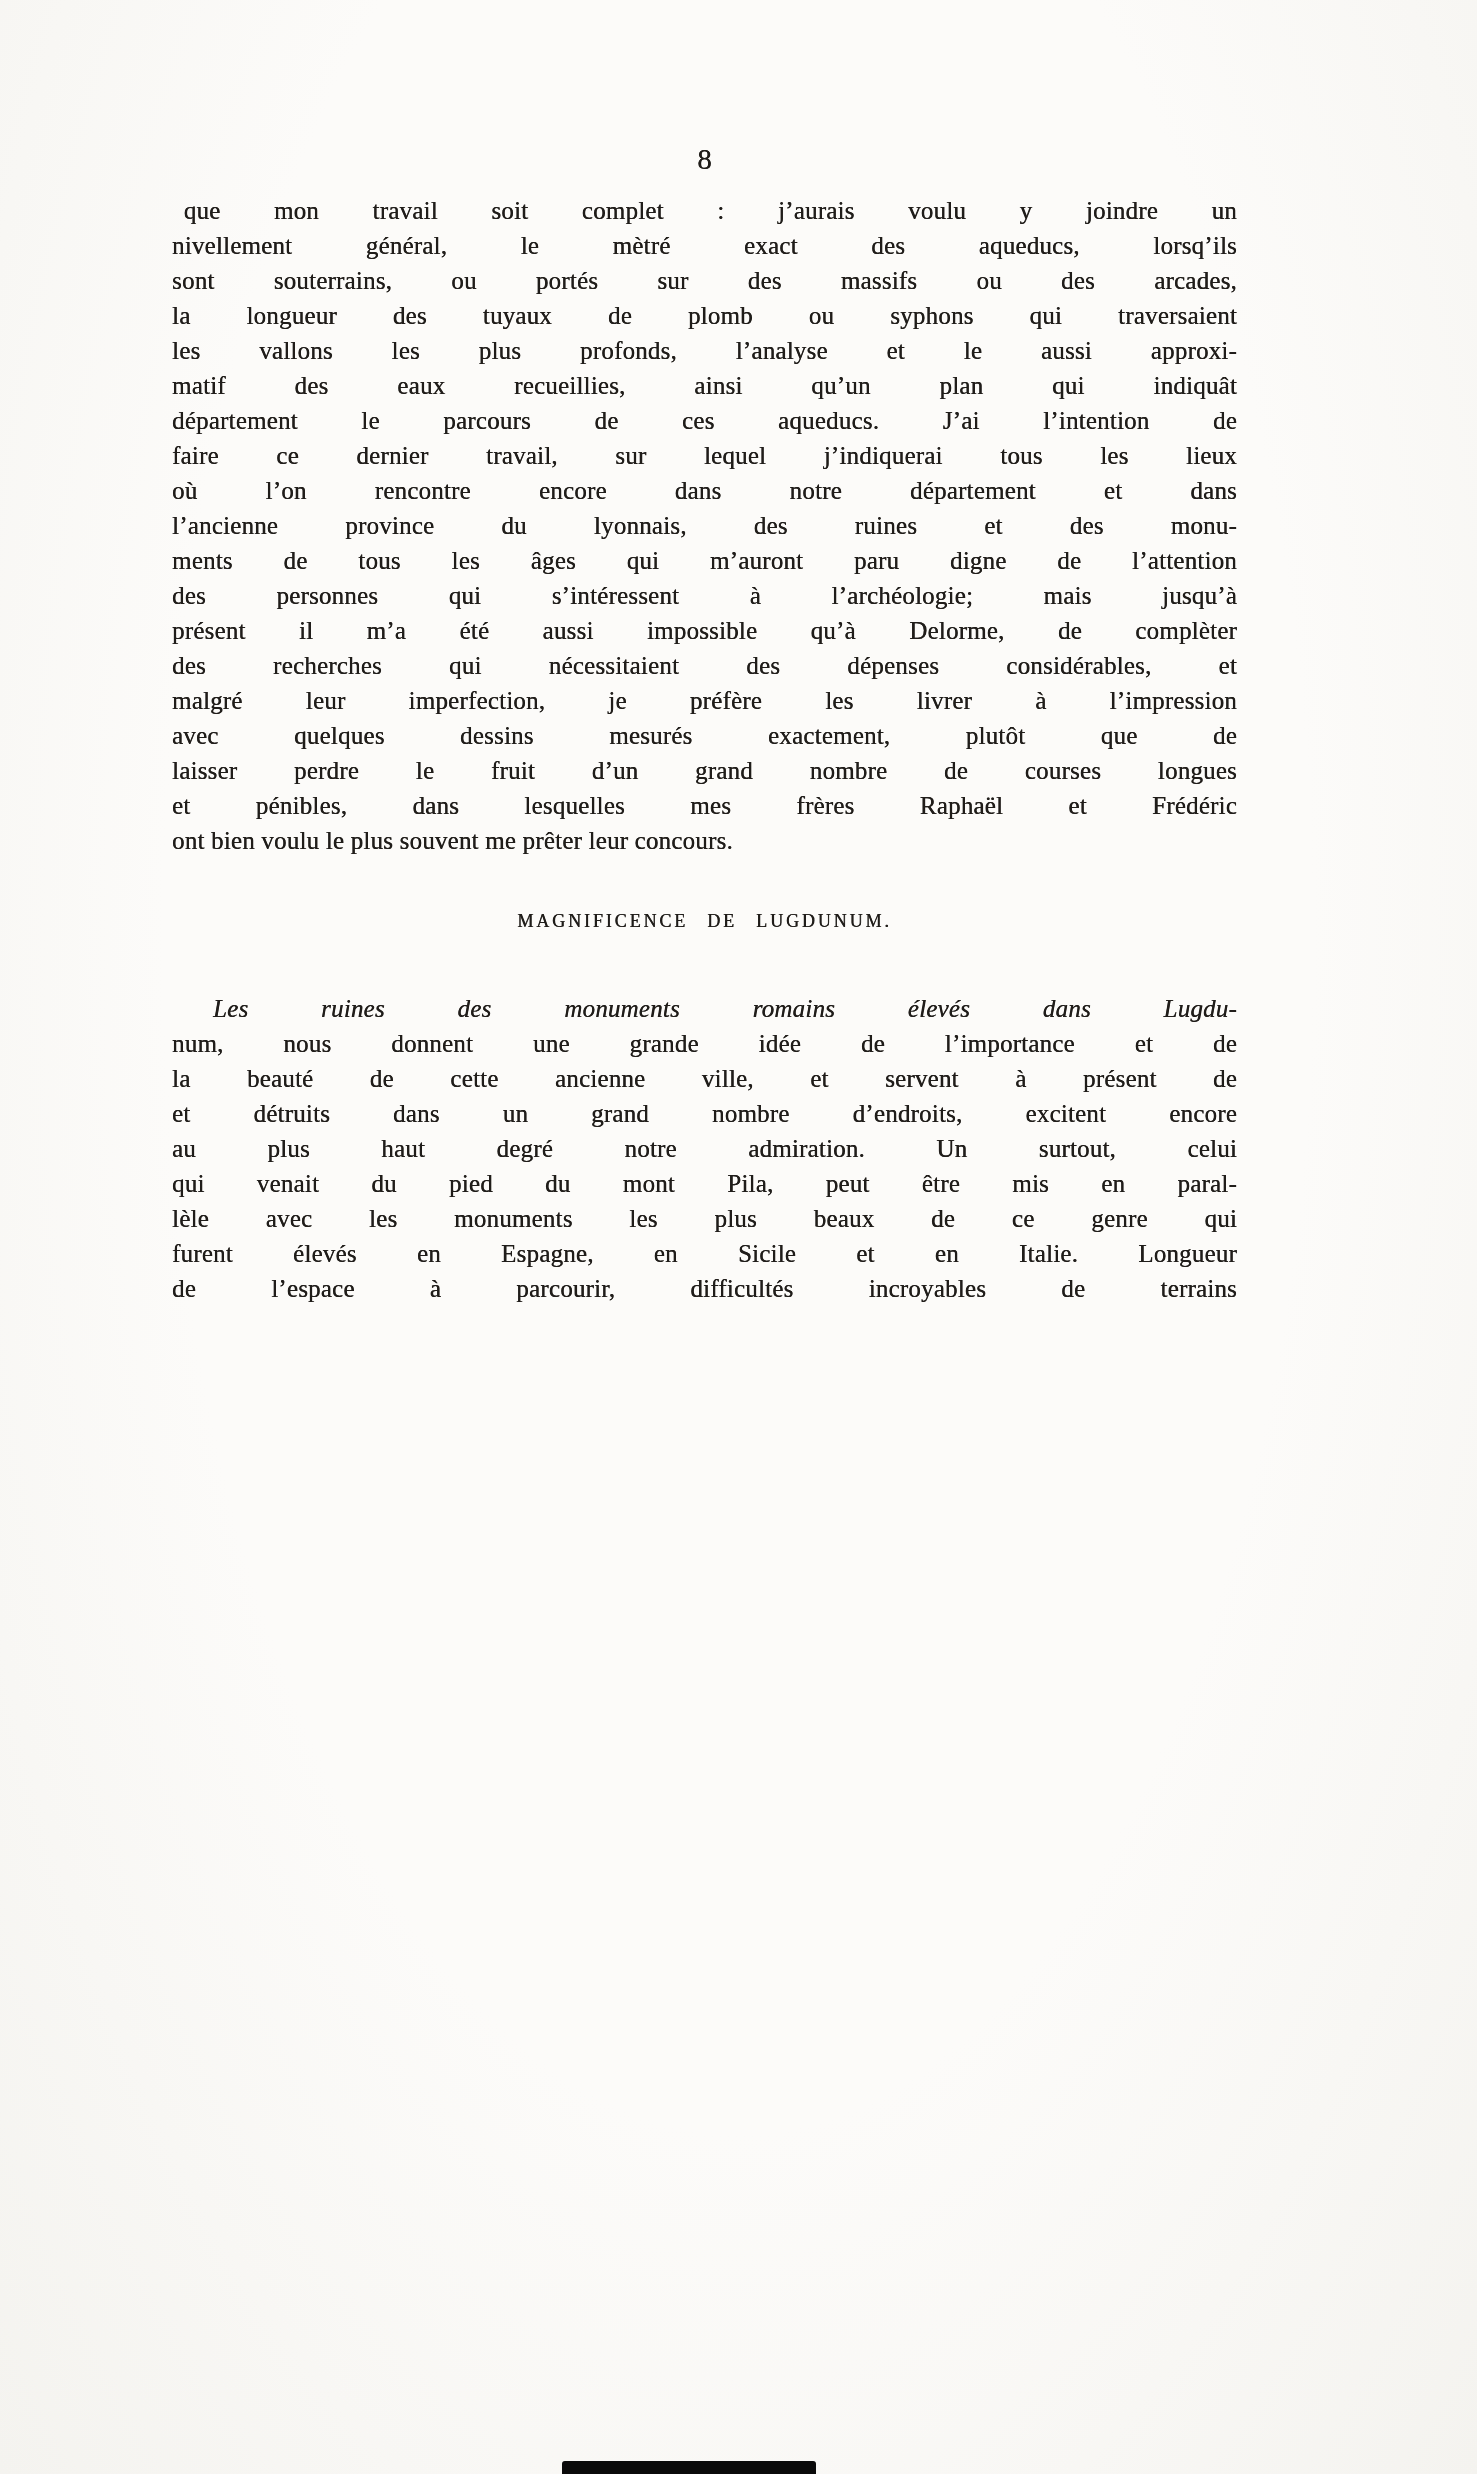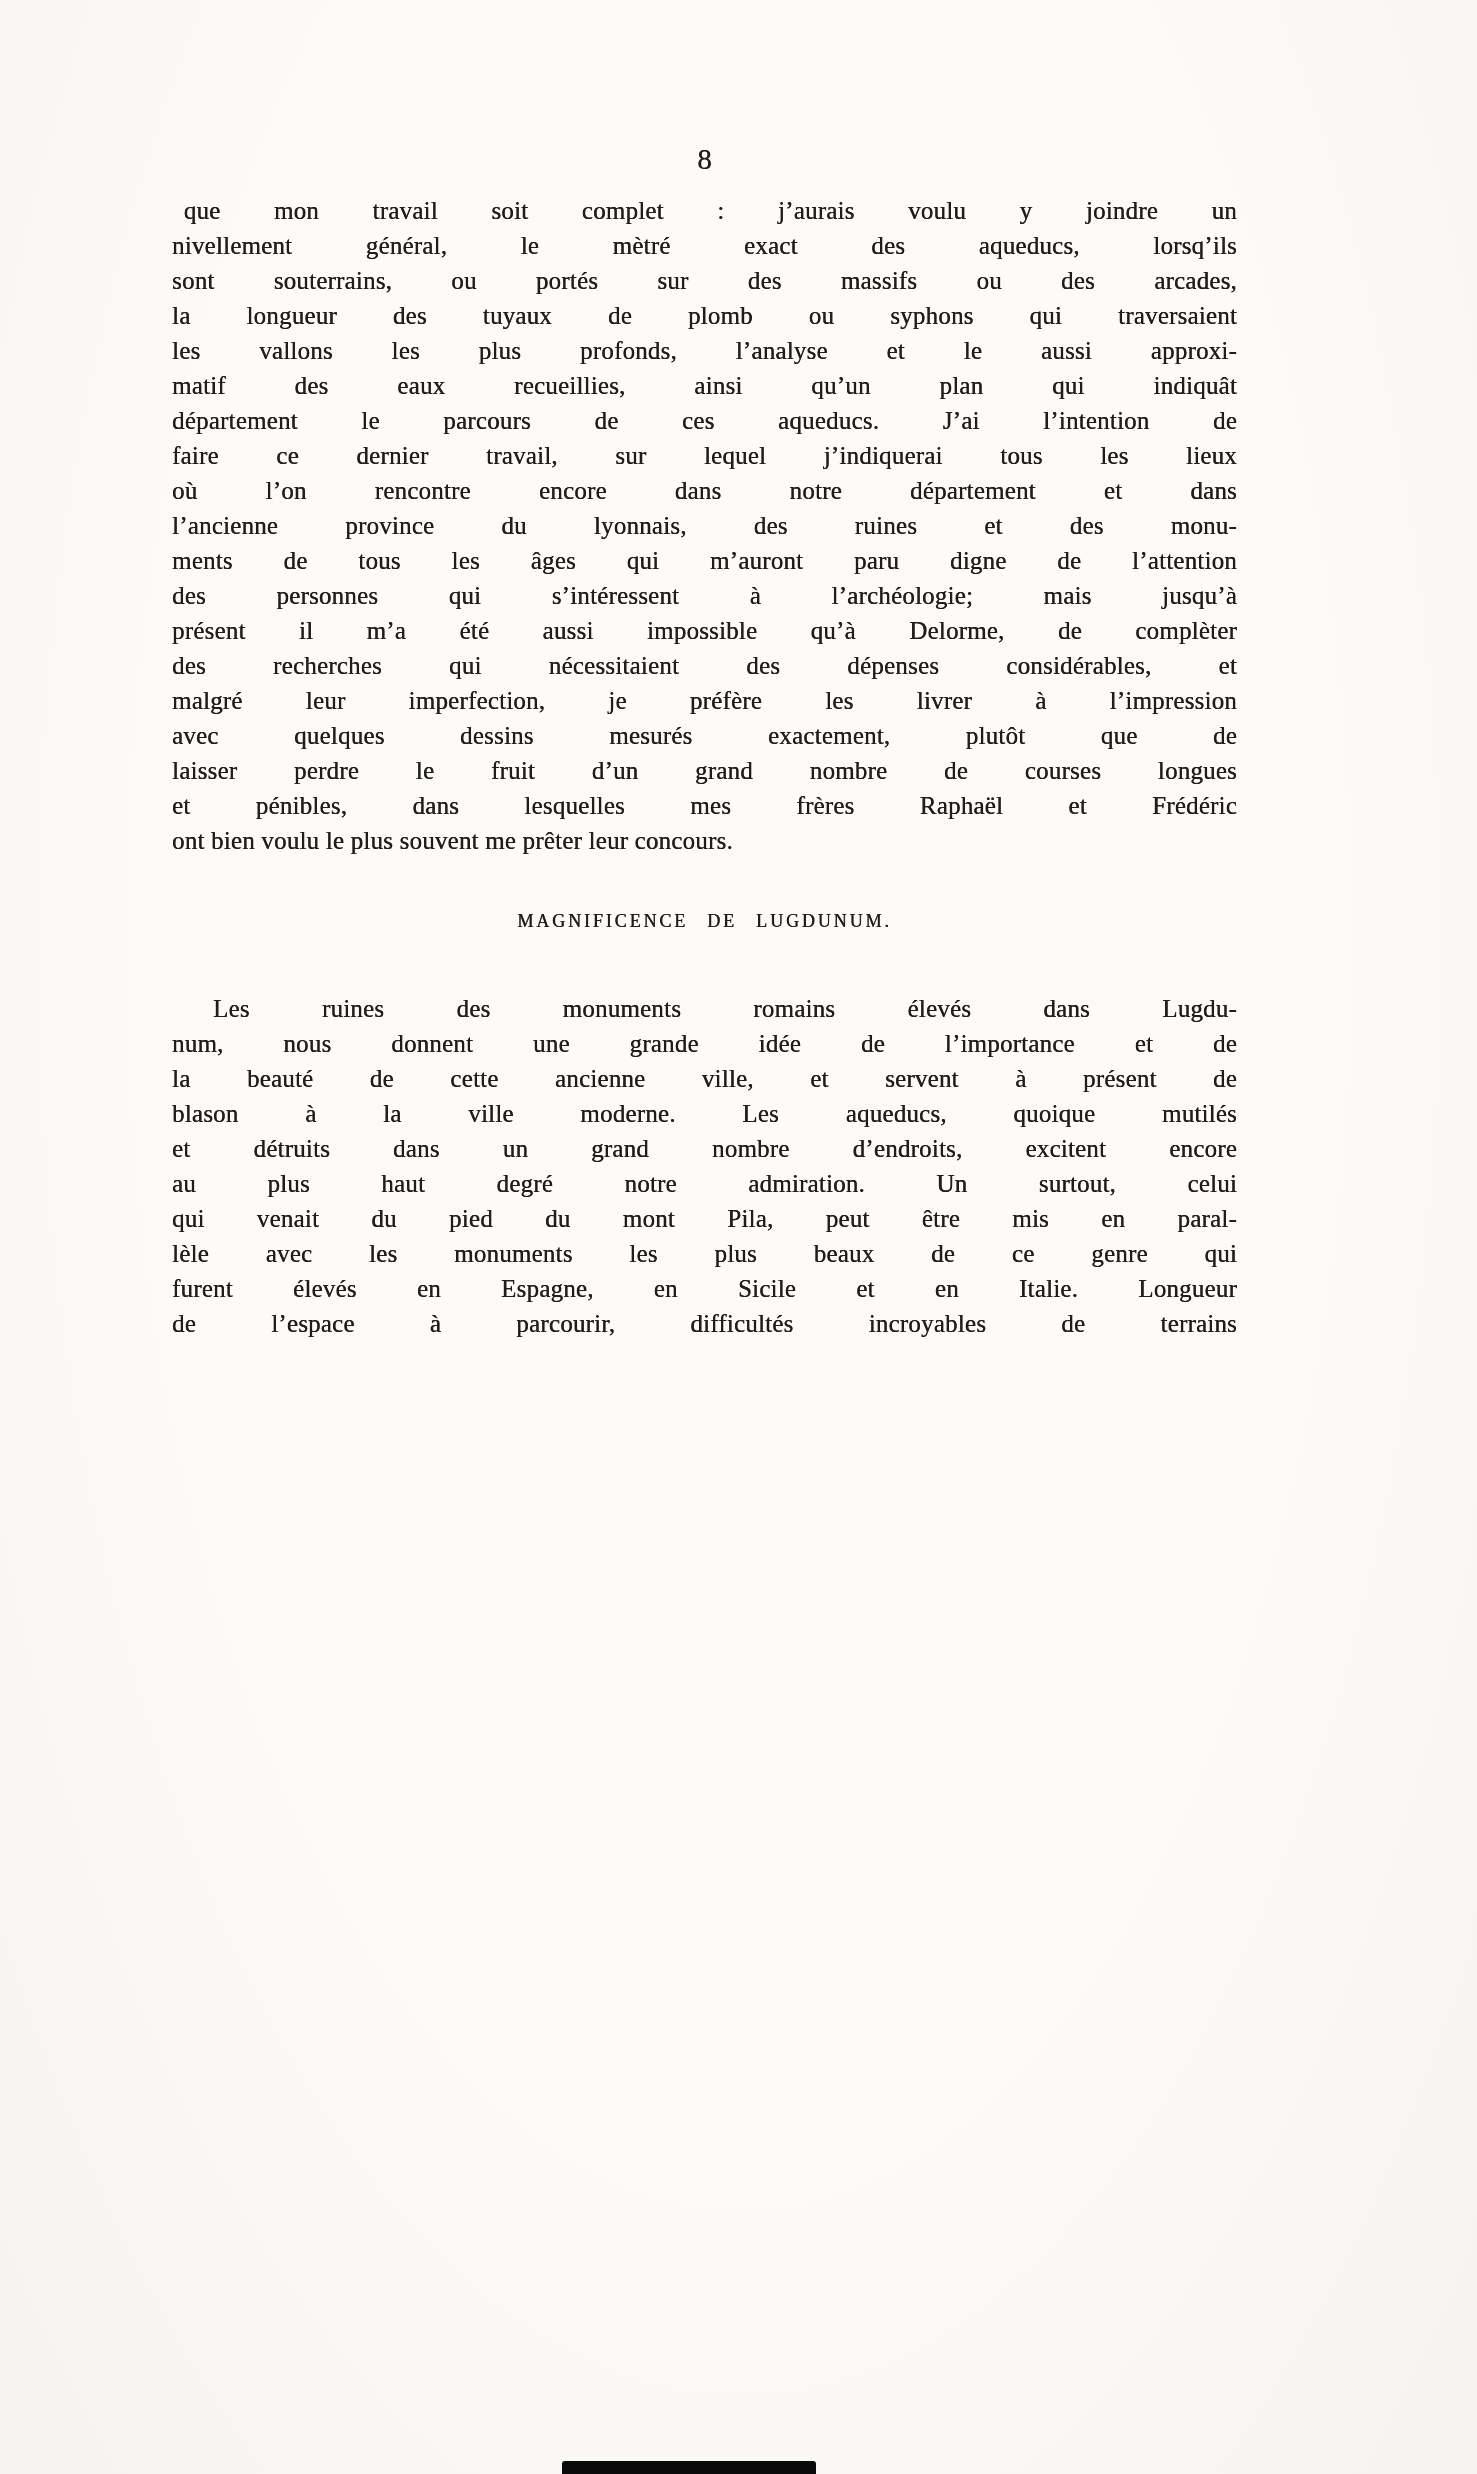"Les ruines des monuments romains" .p2 .line.first-line { font-style: none -> italic }
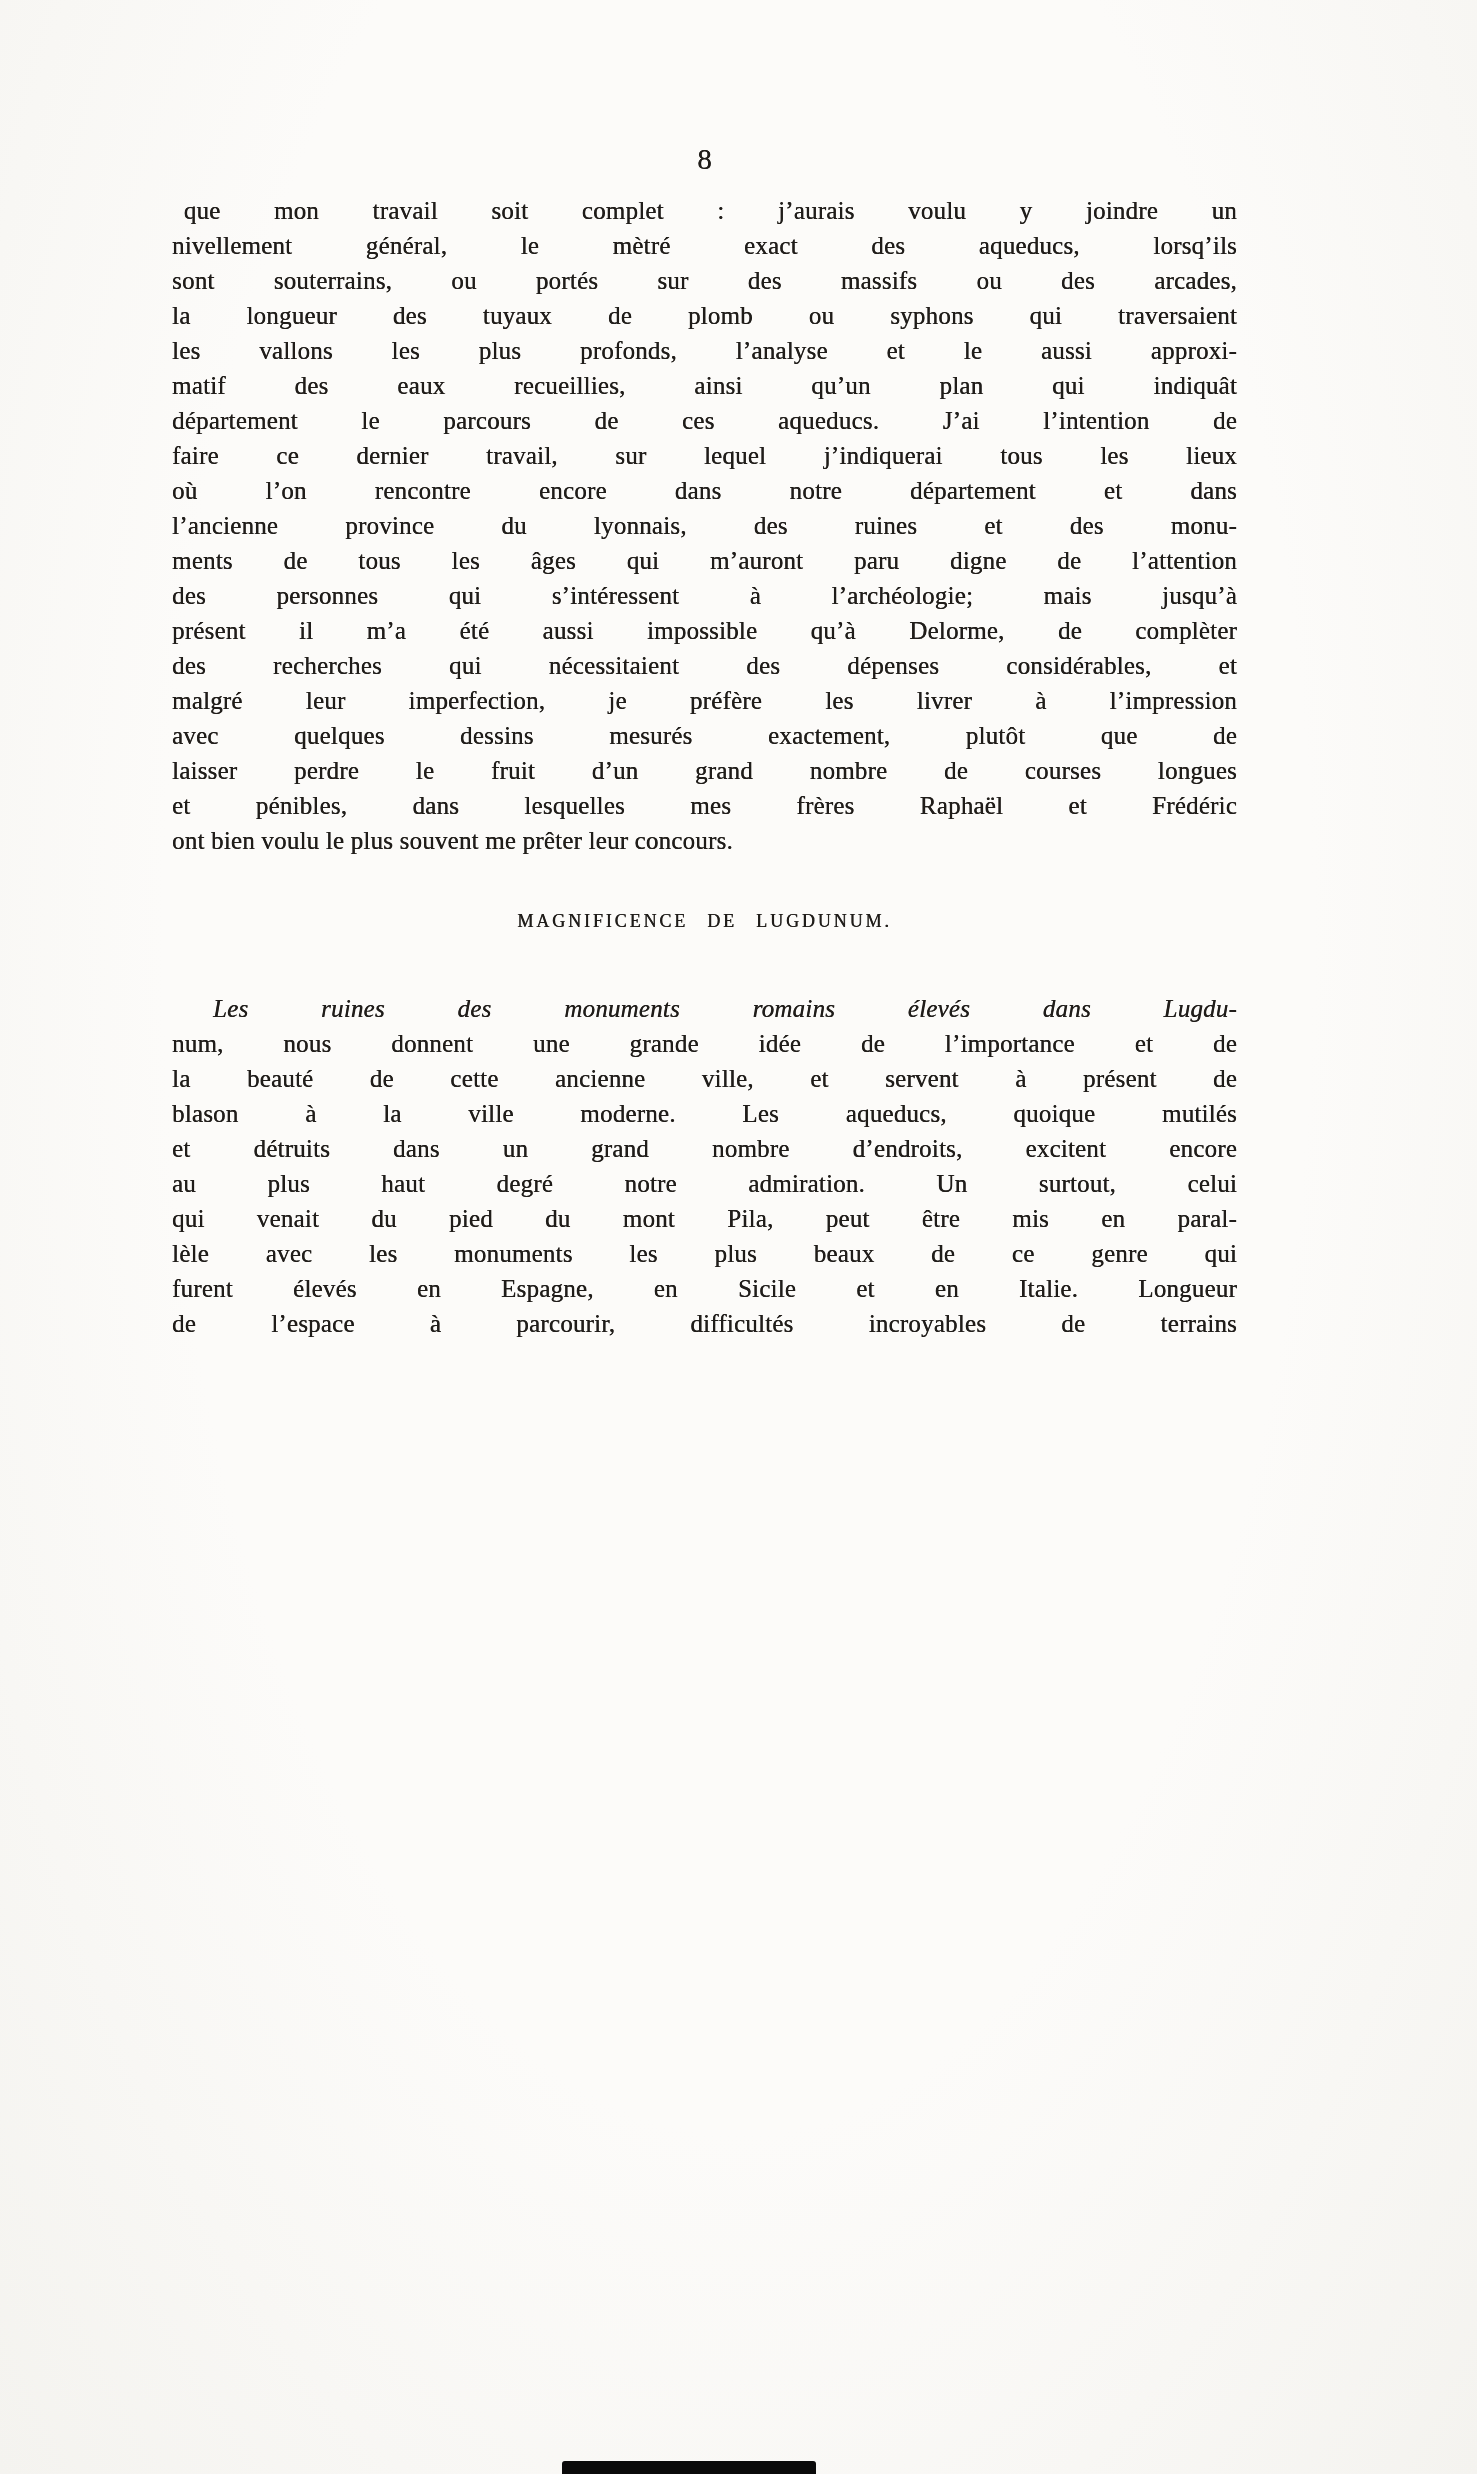"blason à la ville moderne." div.line { html: <div>blason à la ville moderne. Les aqueducs, quoique mutilés</div> -> none }
